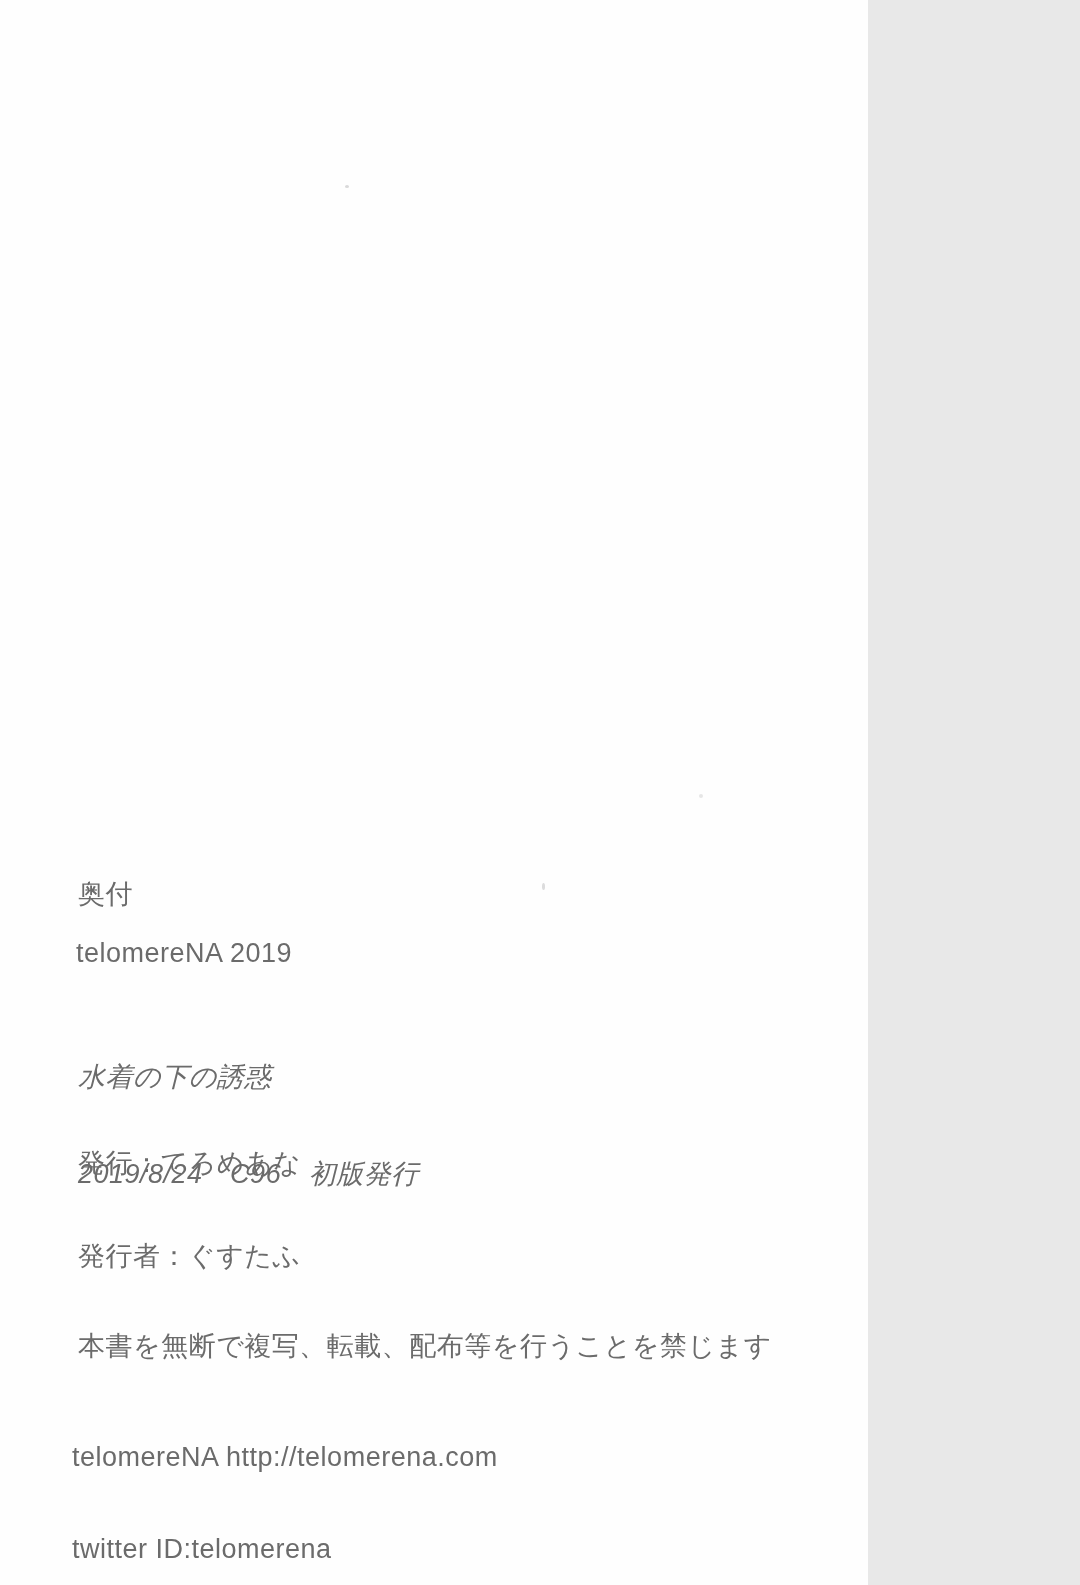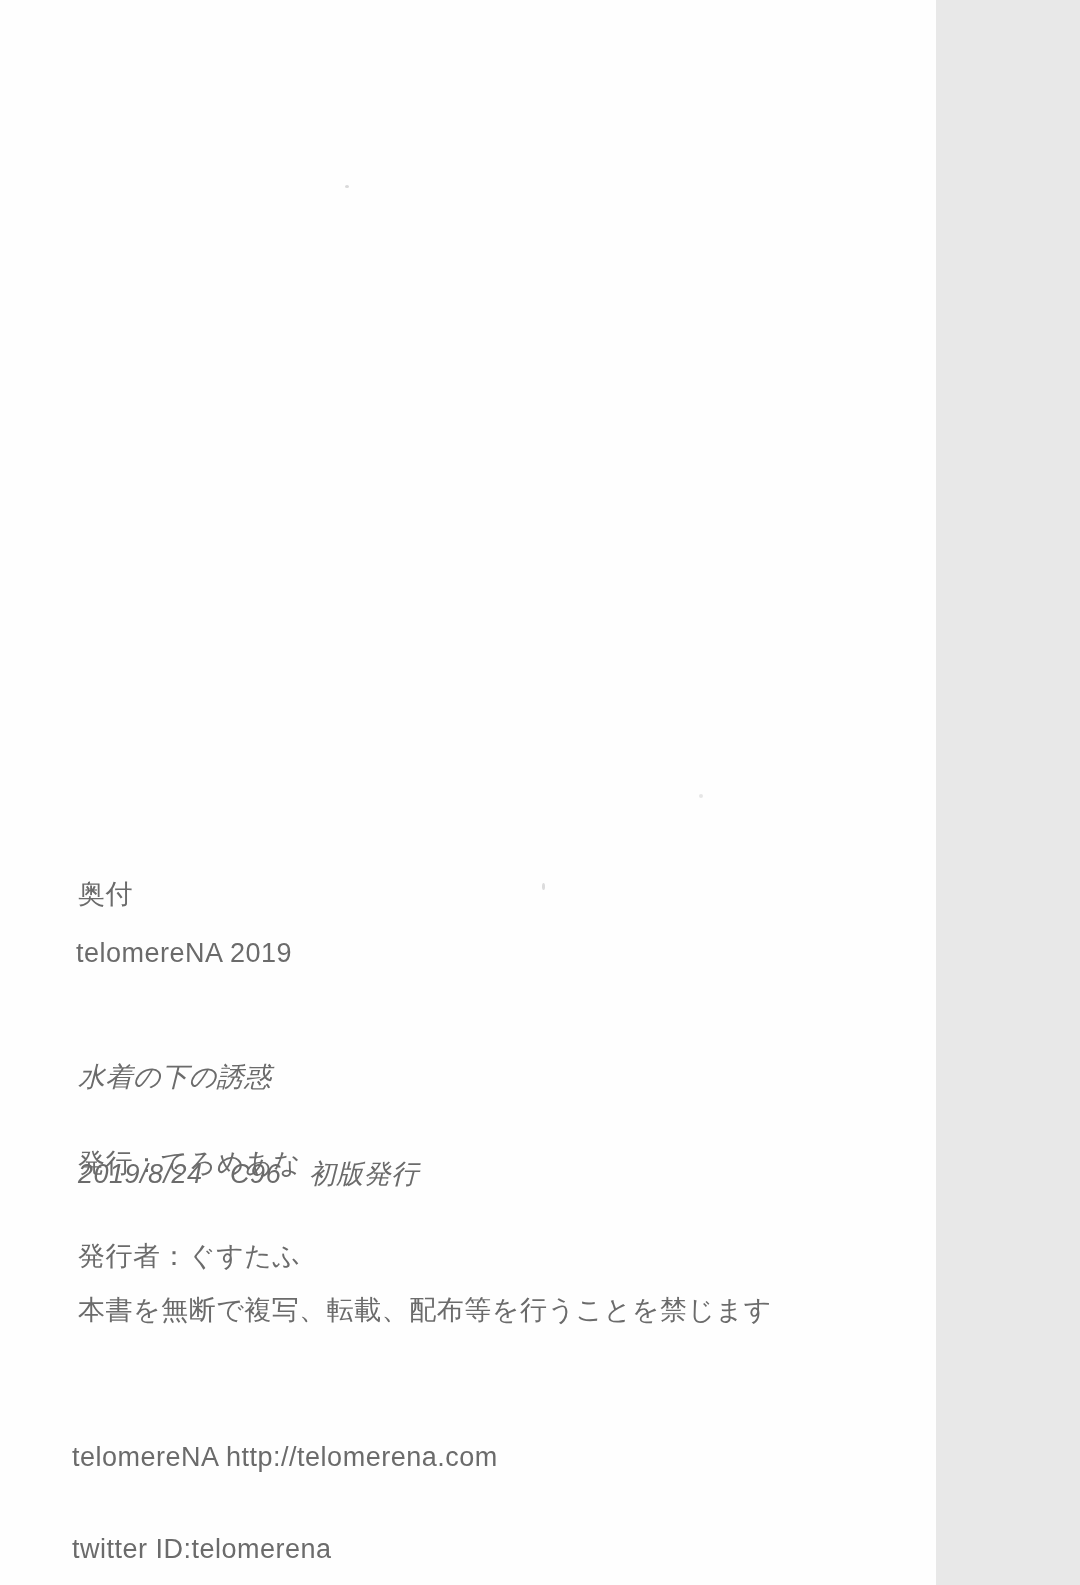"奥付" .page { width: 936px -> 868px }
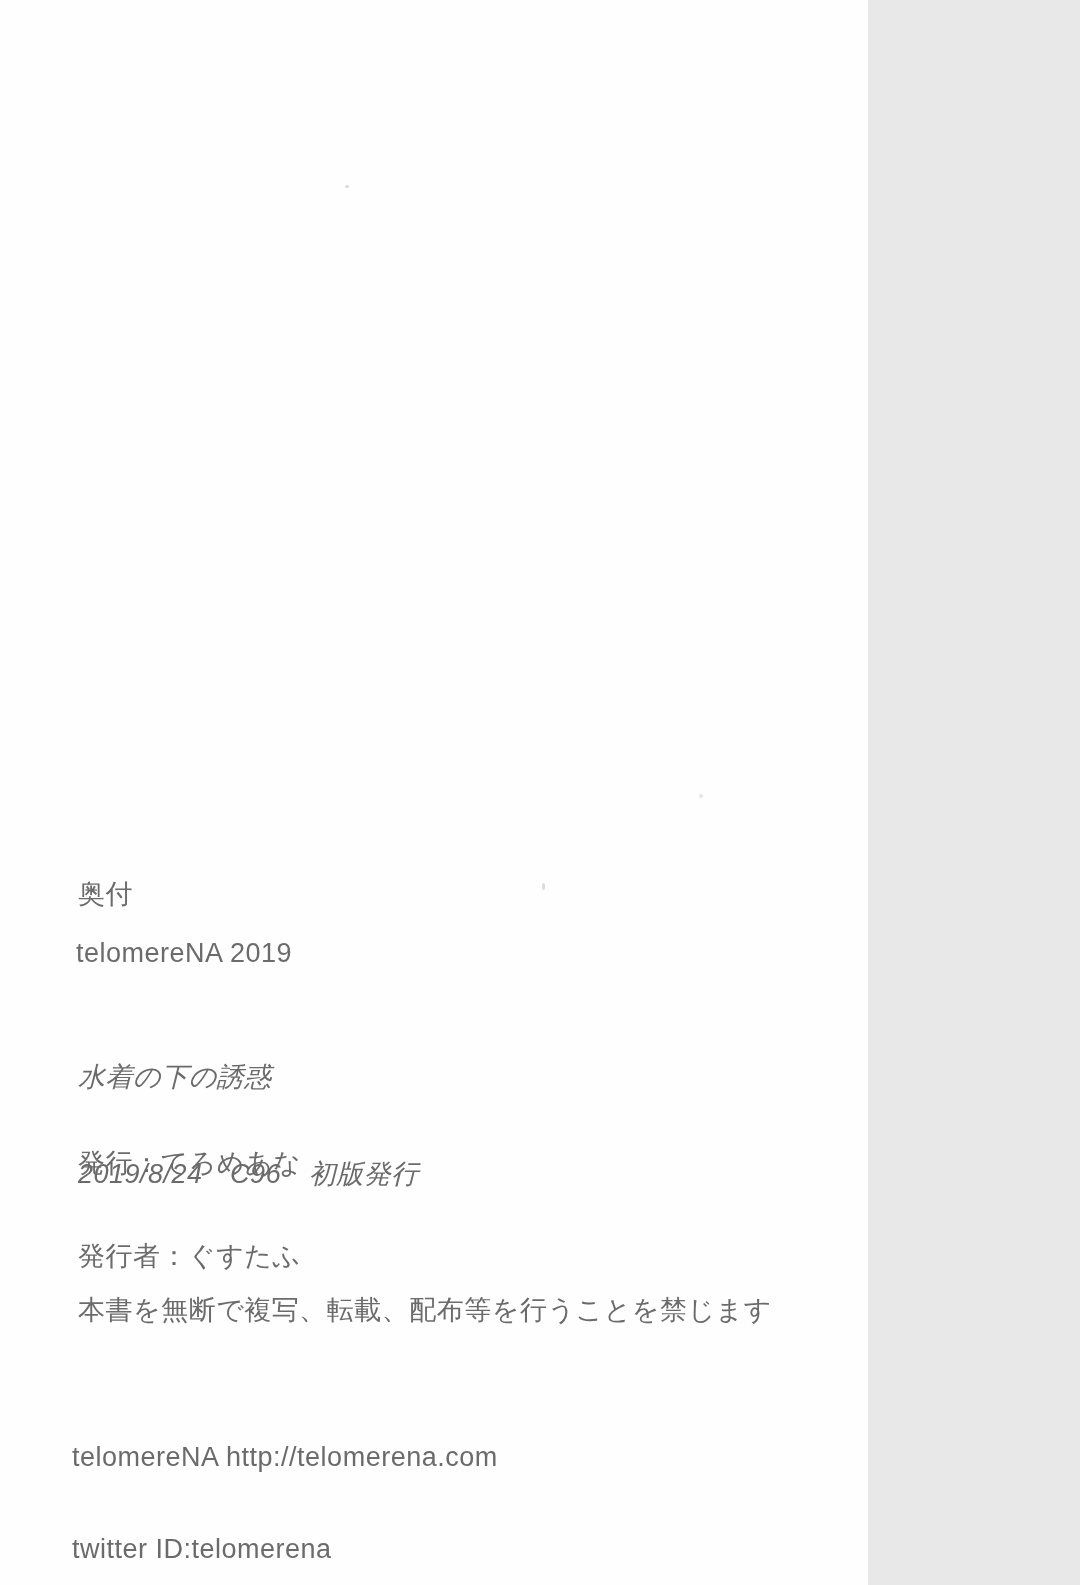"本書を無断で複写、転載、配布等を行うことを禁じます" .notice-block div { margin-top: none -> 36px }
